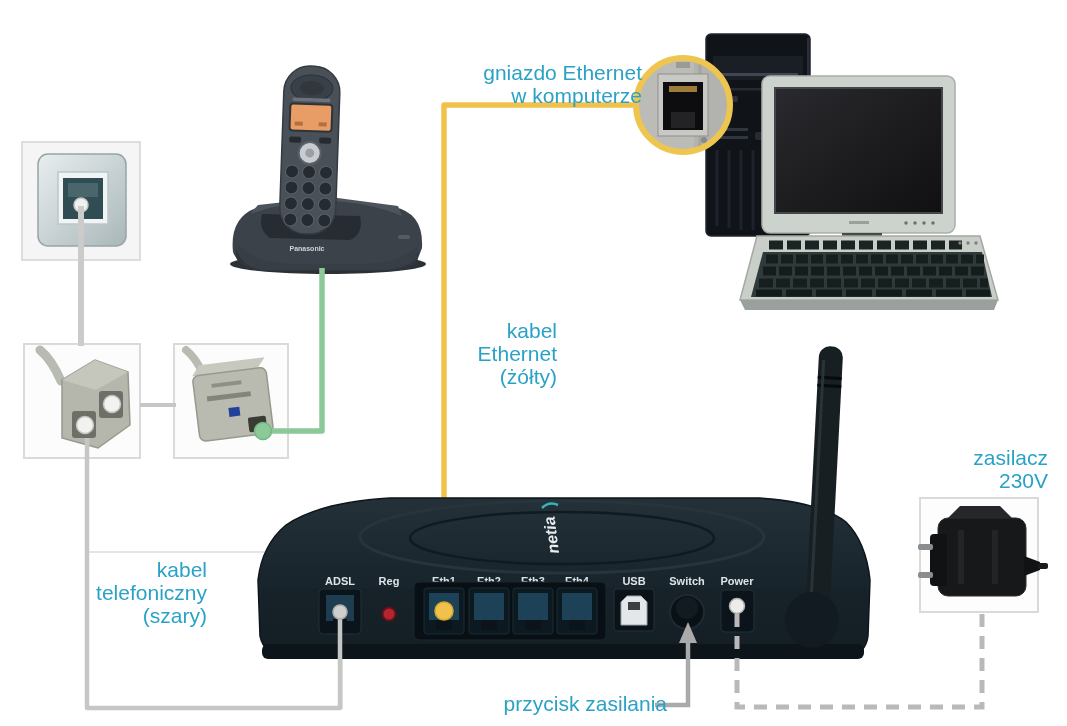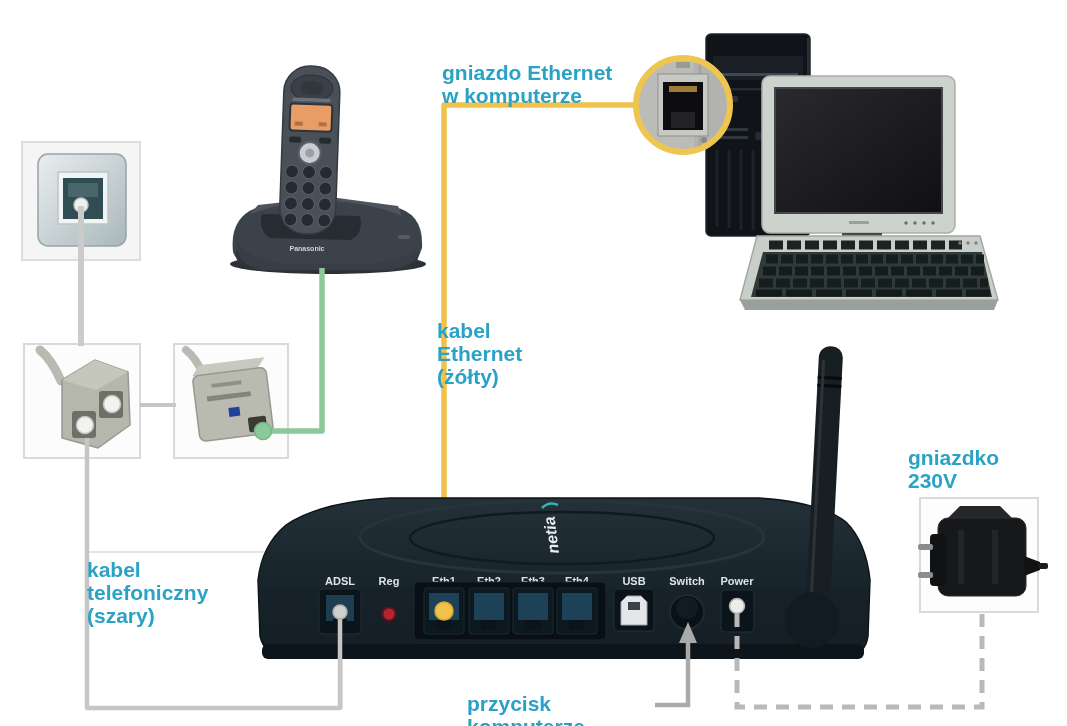"gniazdo Ethernet" .lbl { font-weight: bold -> normal; text-align: left -> right }
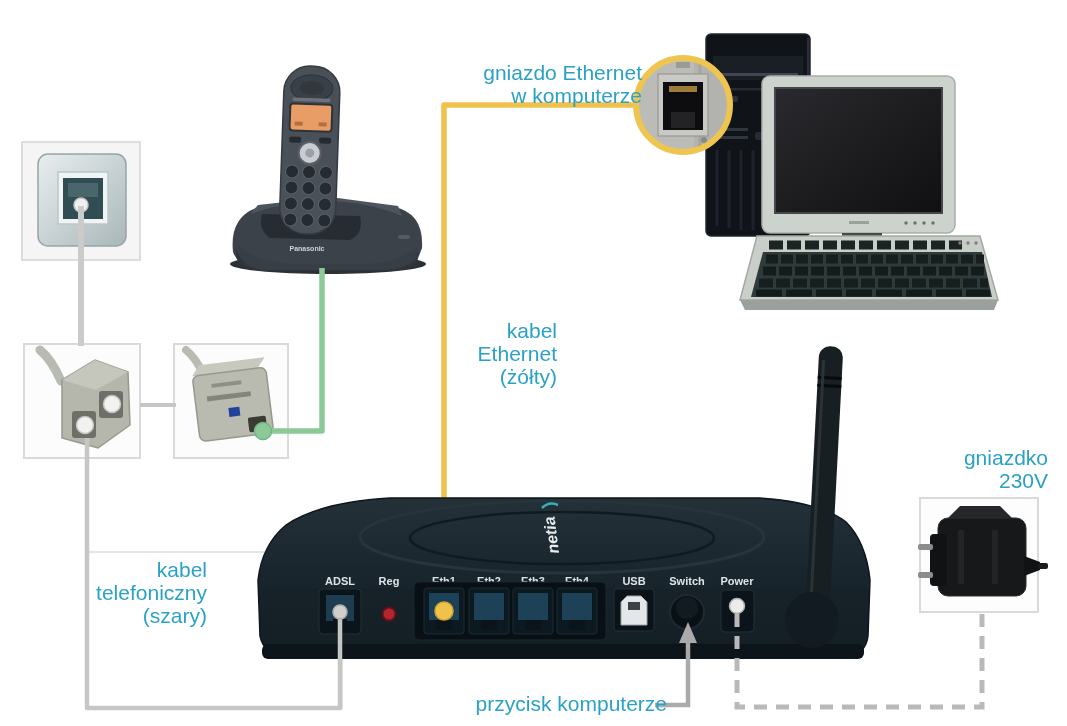"gniazdko" div.lbl { text: gniazdko -> zasilacz }
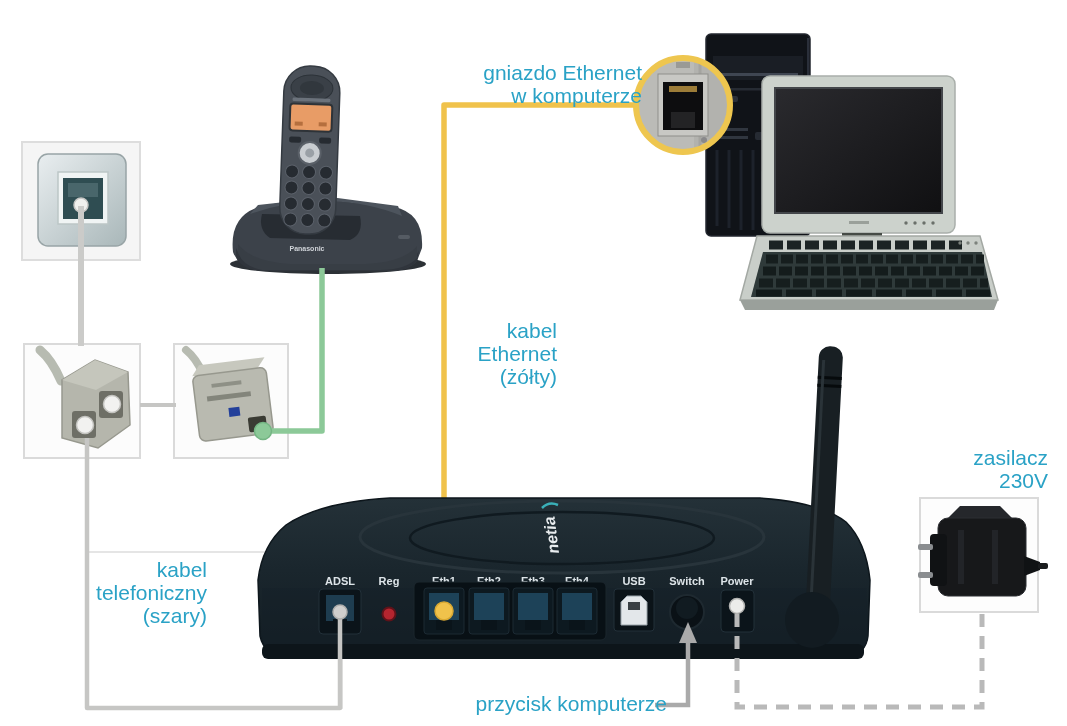"przycisk komputerze" div.lbl { text: komputerze -> zasilania }
